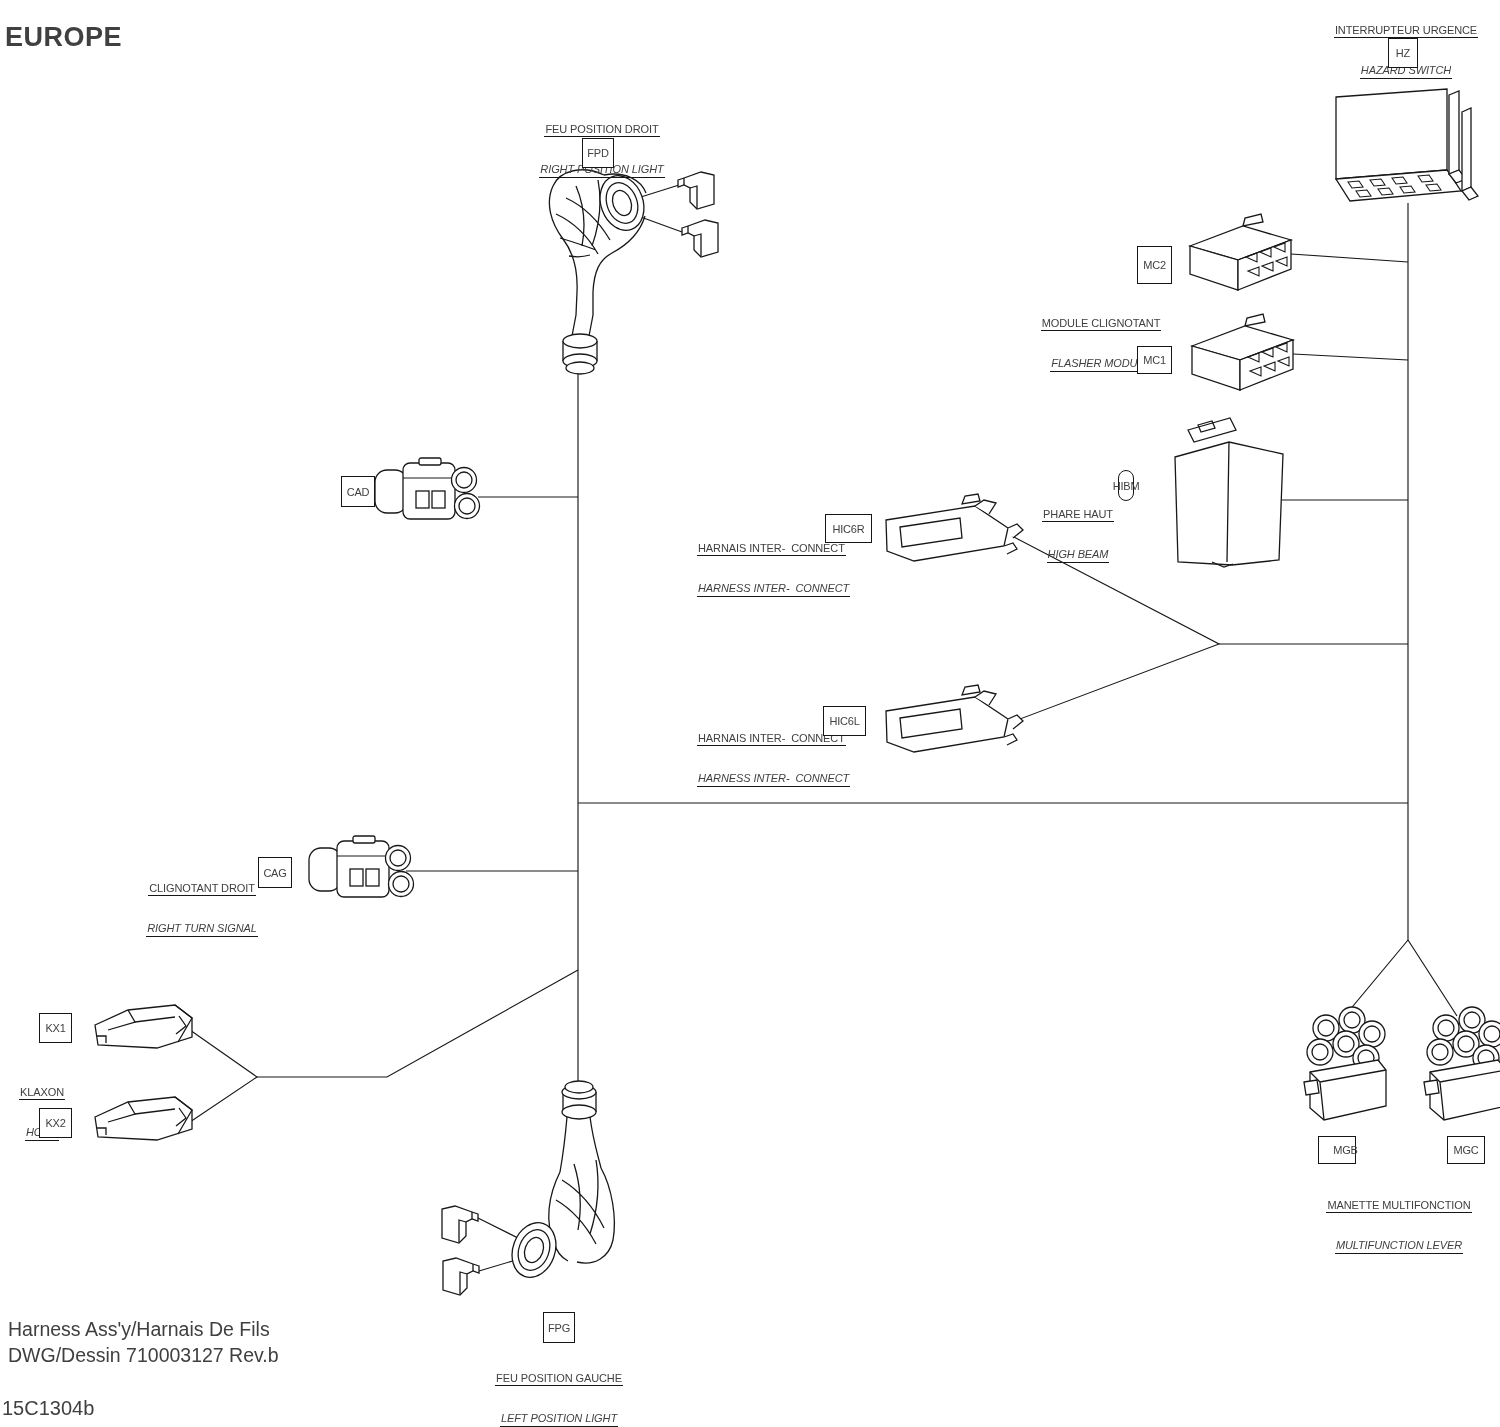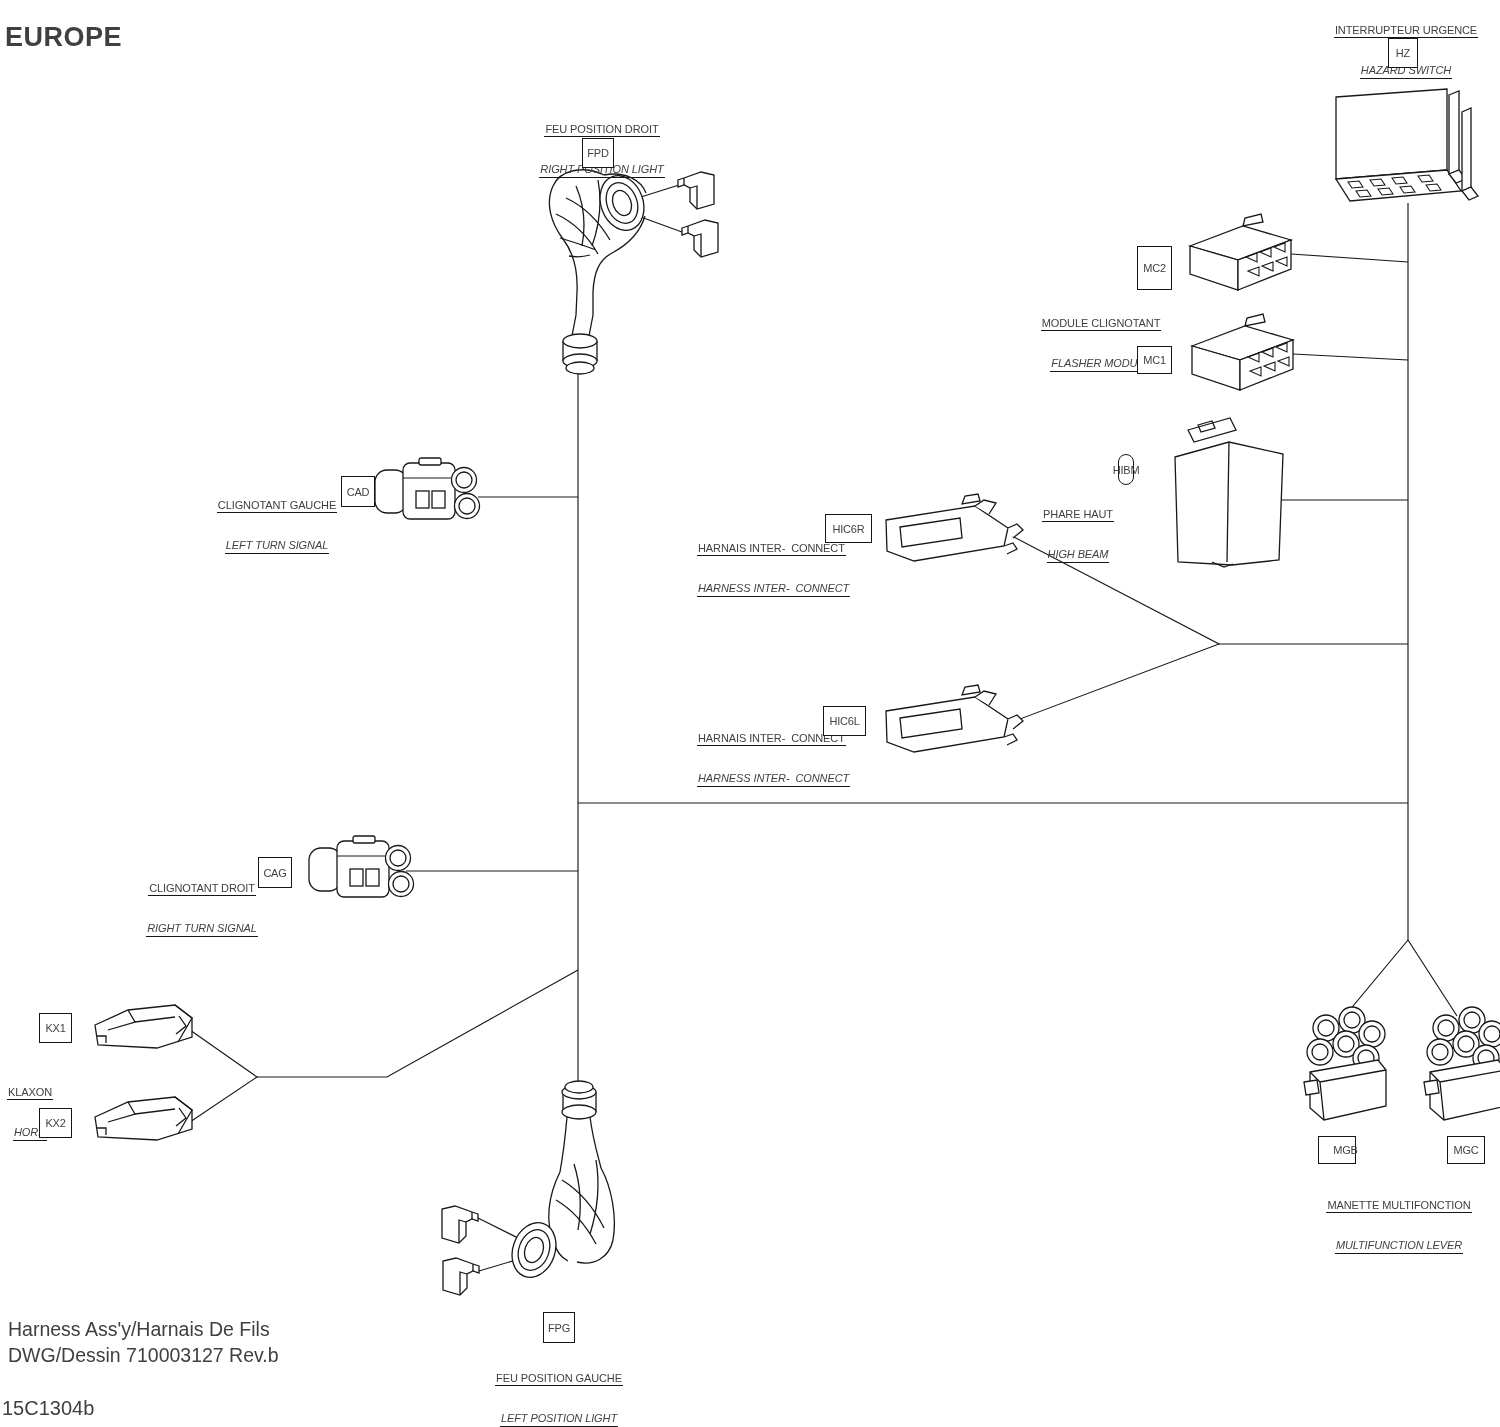"MC2" div.codebox { height: 44px -> 38px }
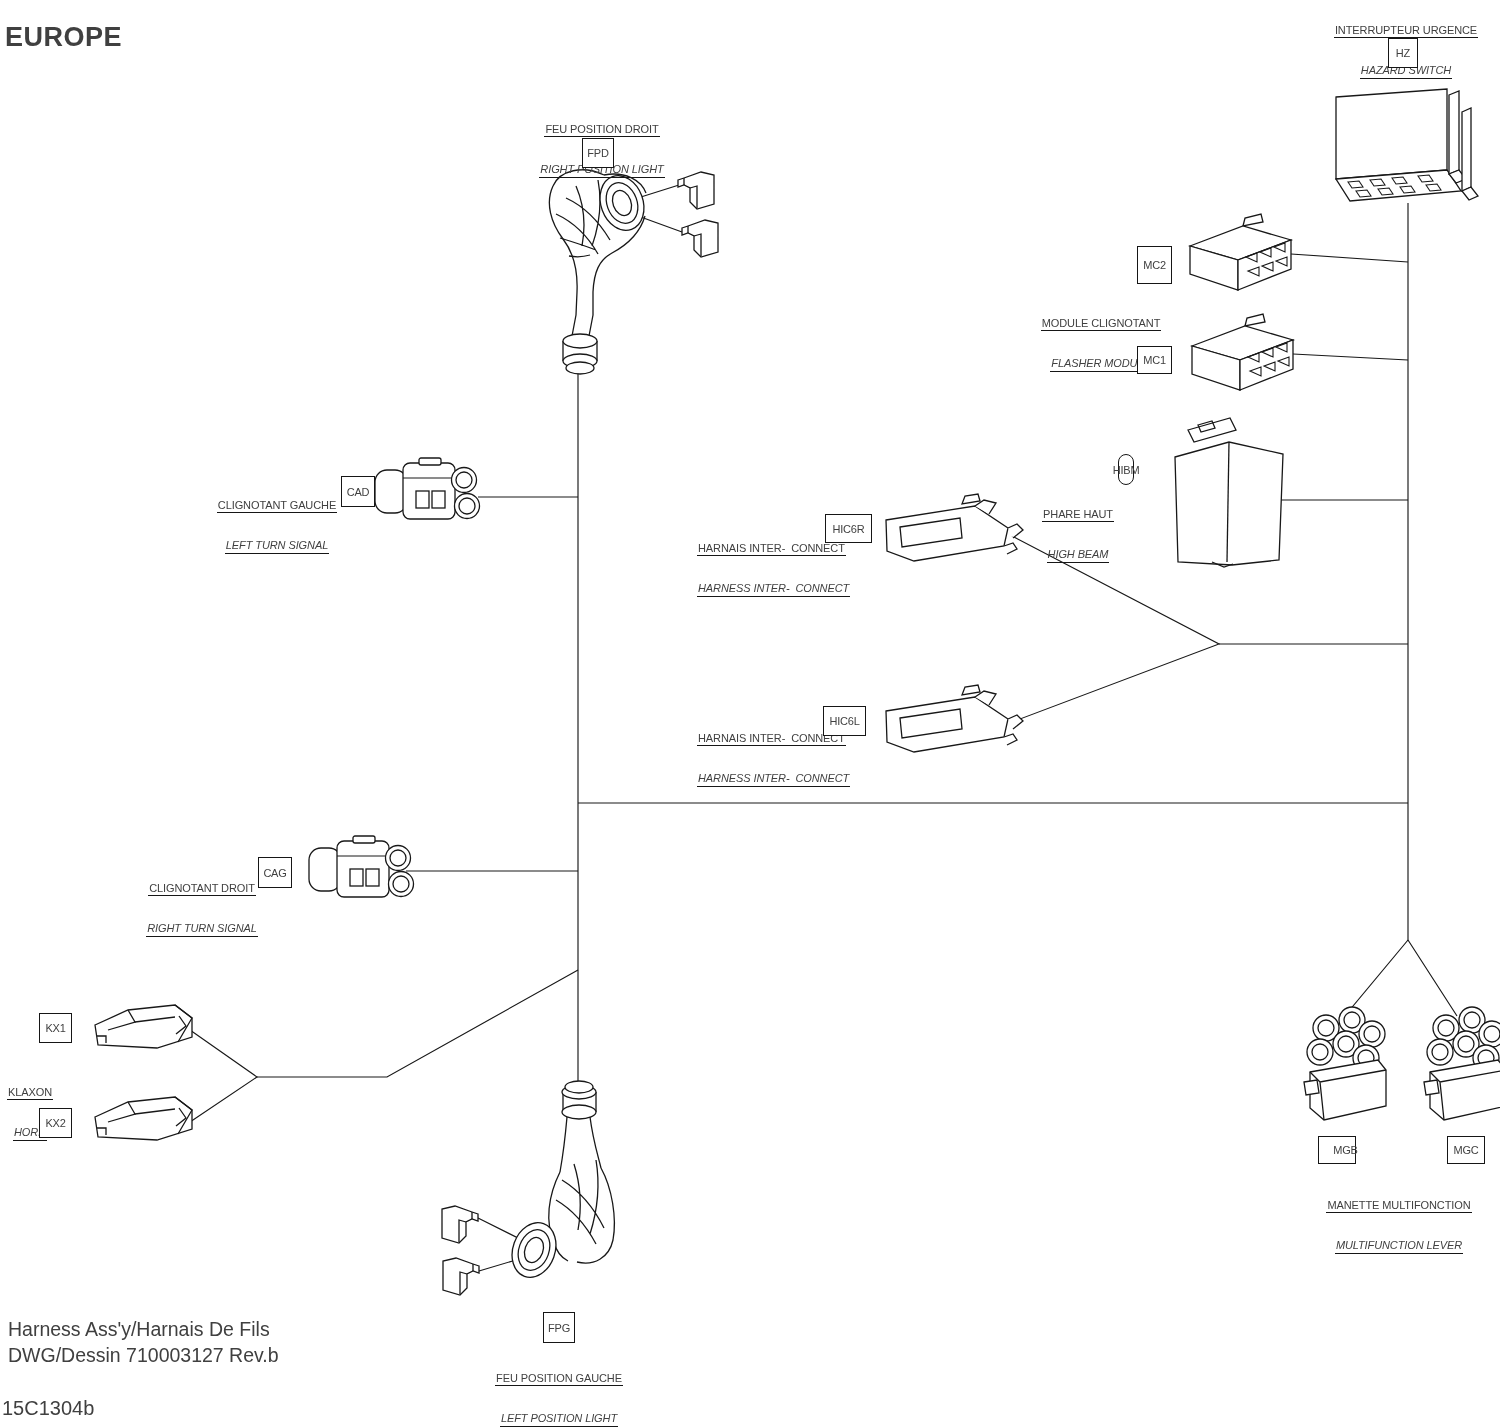"HIBM" div.codebox { top: 454px -> 470px }
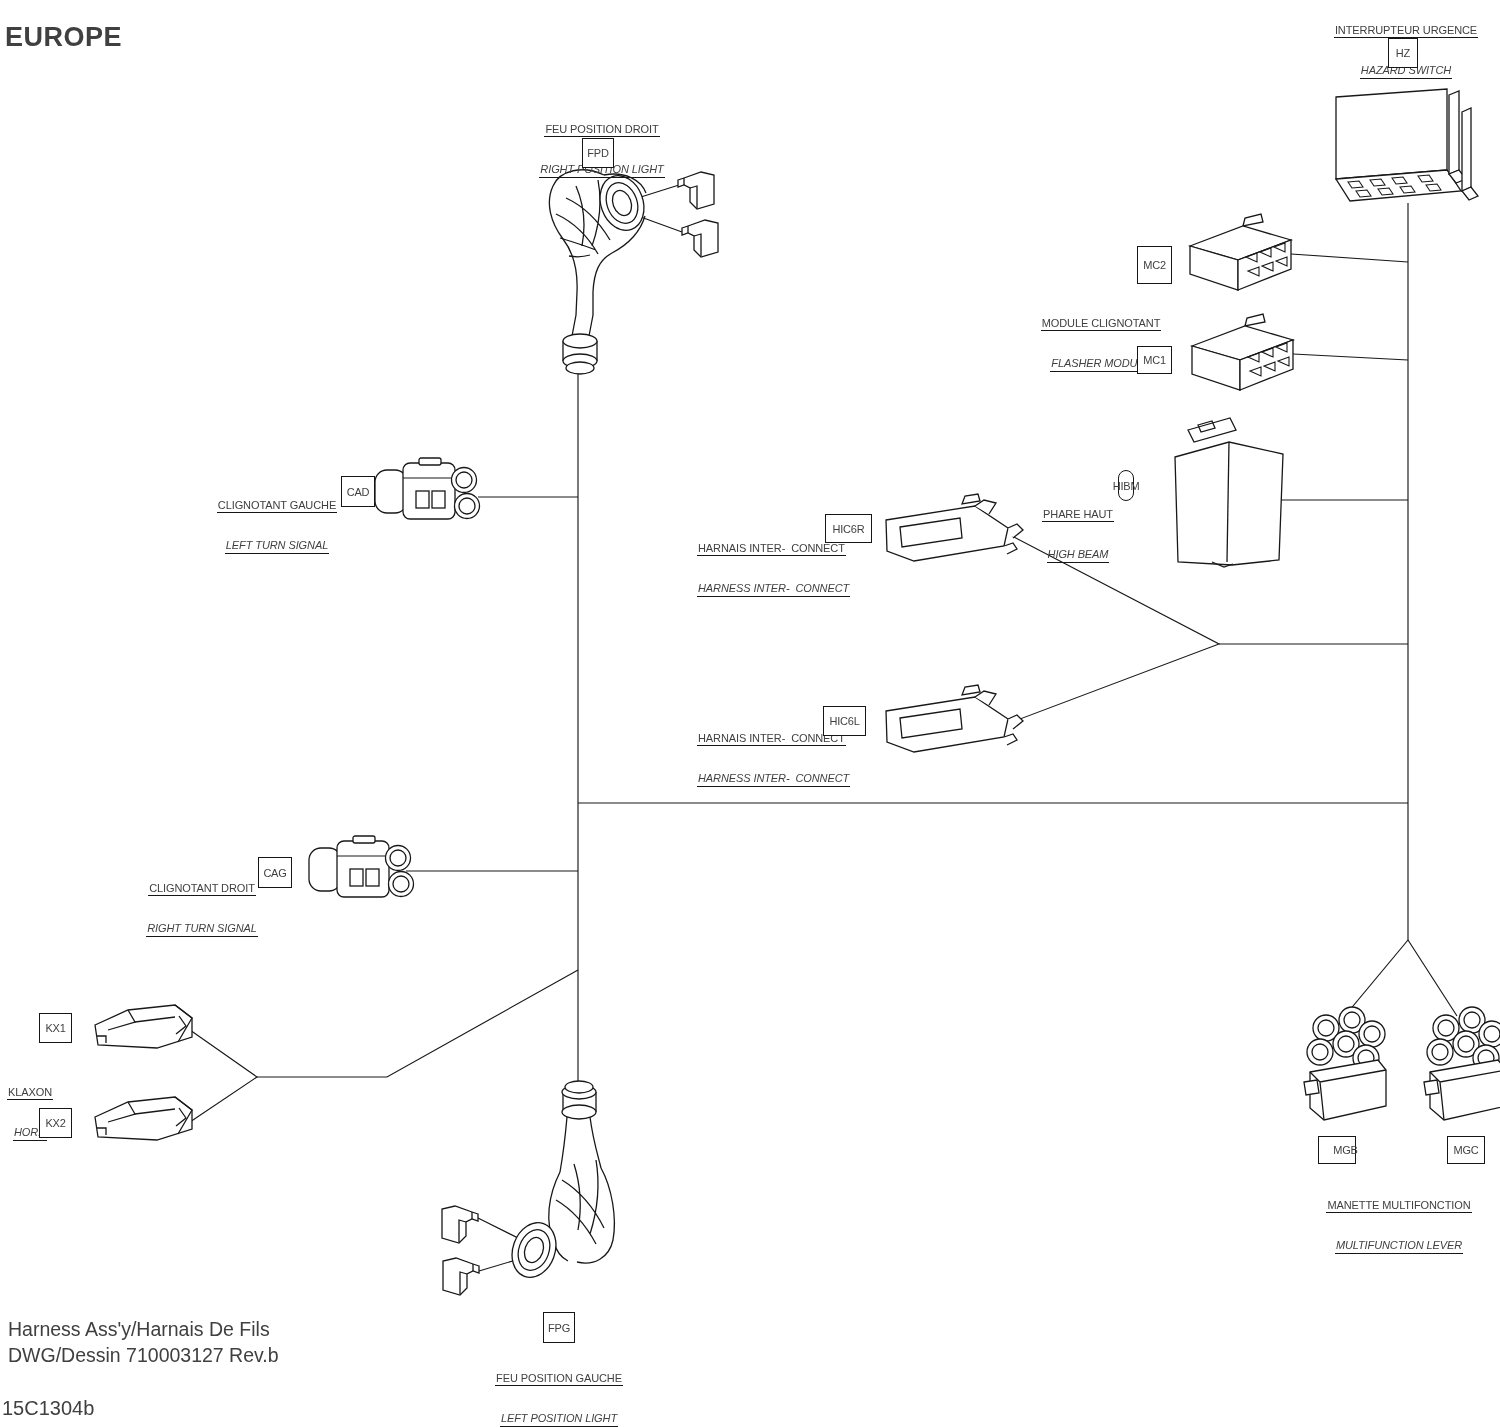"CLIGNOTANT GAUCHE" div.lbl { html: <div> <div><span>CLIGNOTANT GAUCHE</span></div> <div><span>LEFT TURN SIGNAL</span></div> </div> -> none }
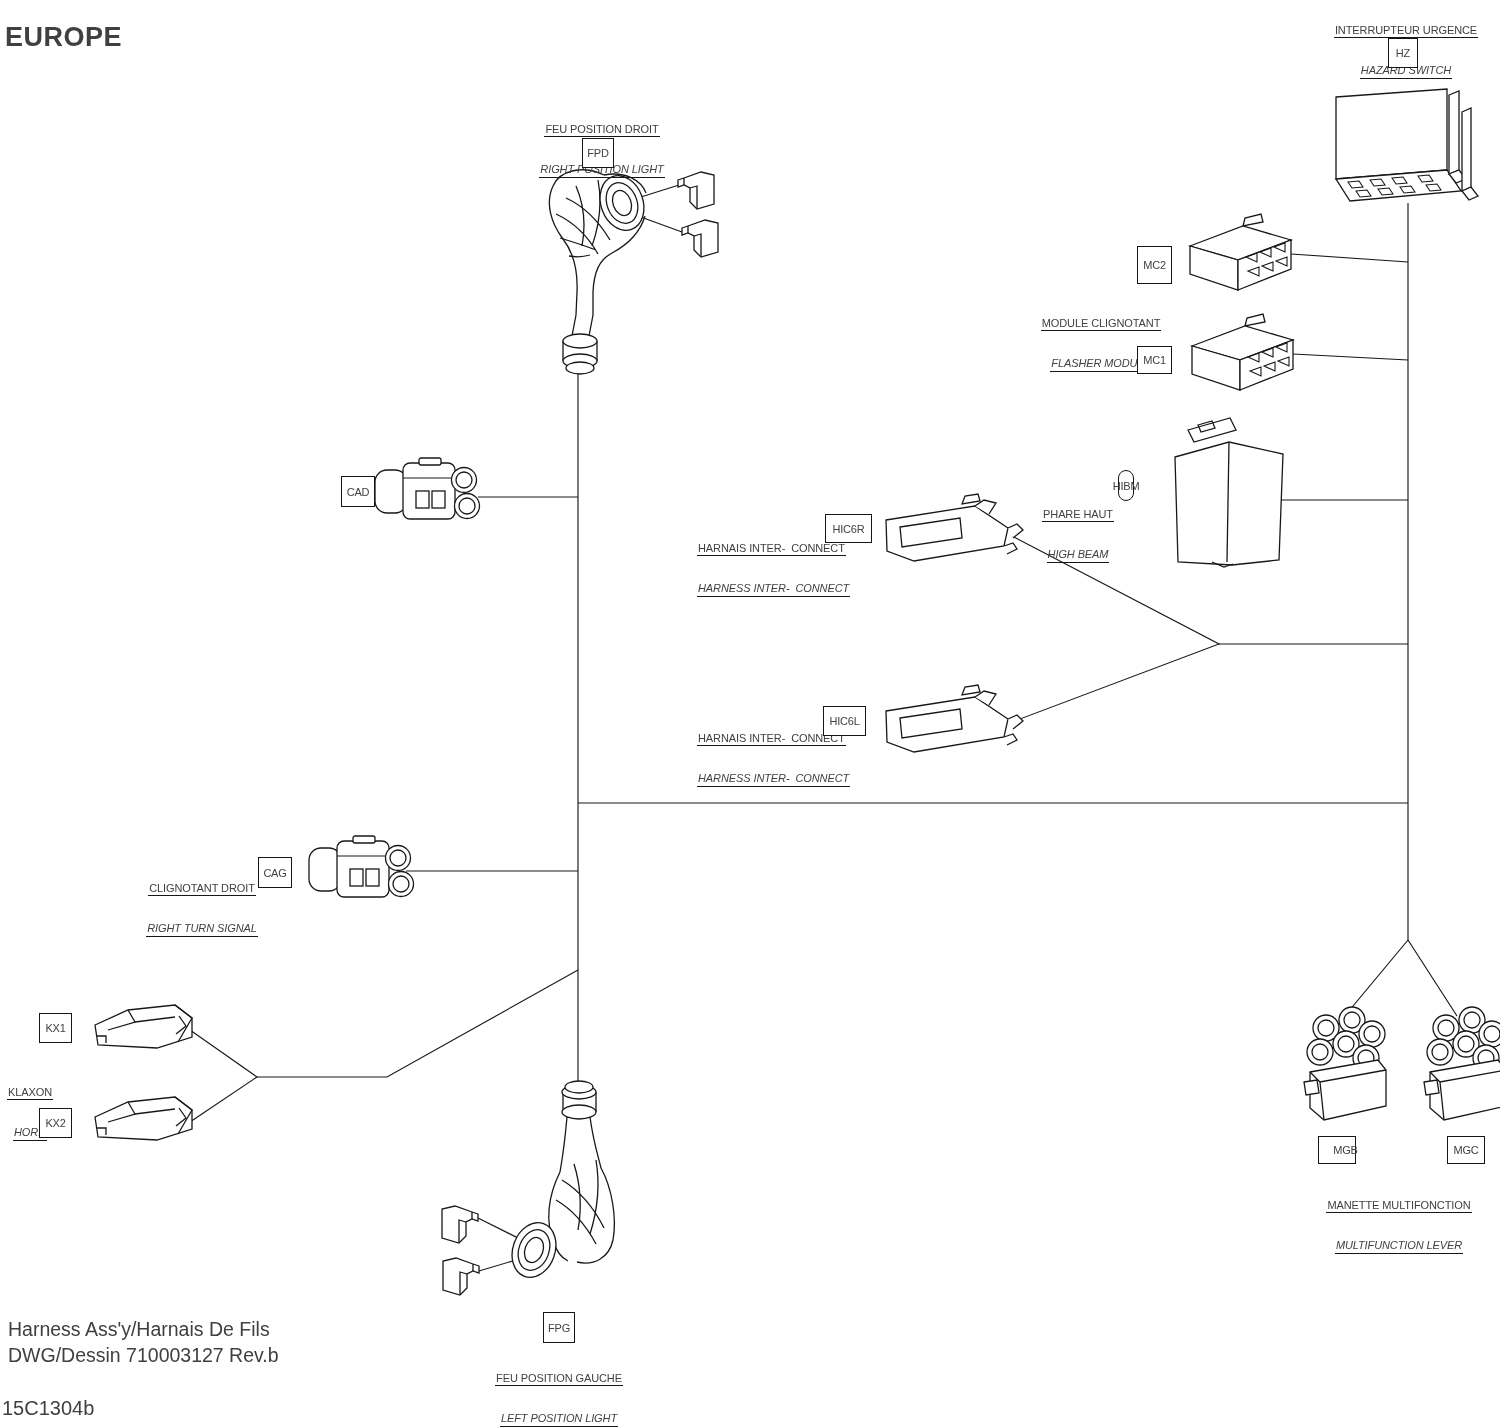"KLAXON" div.lbl { left: 4px -> 16px }
